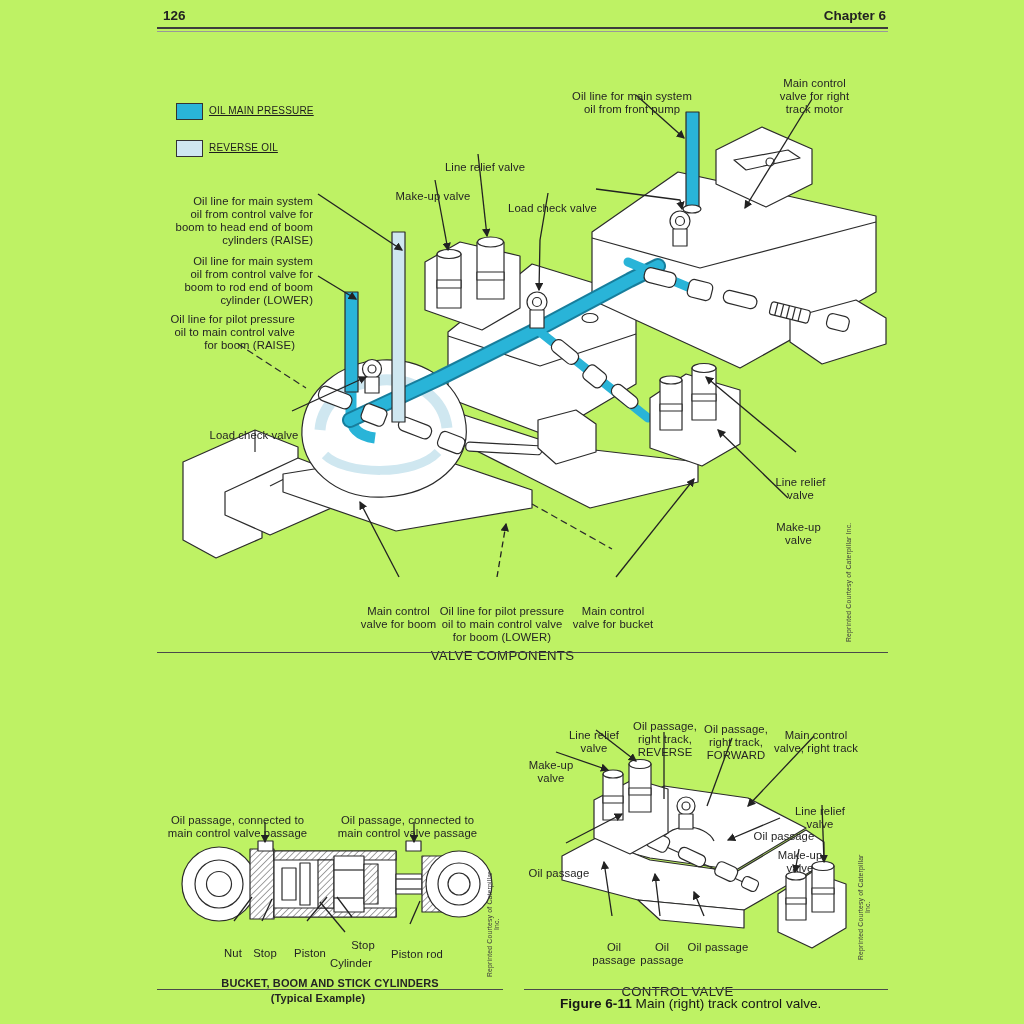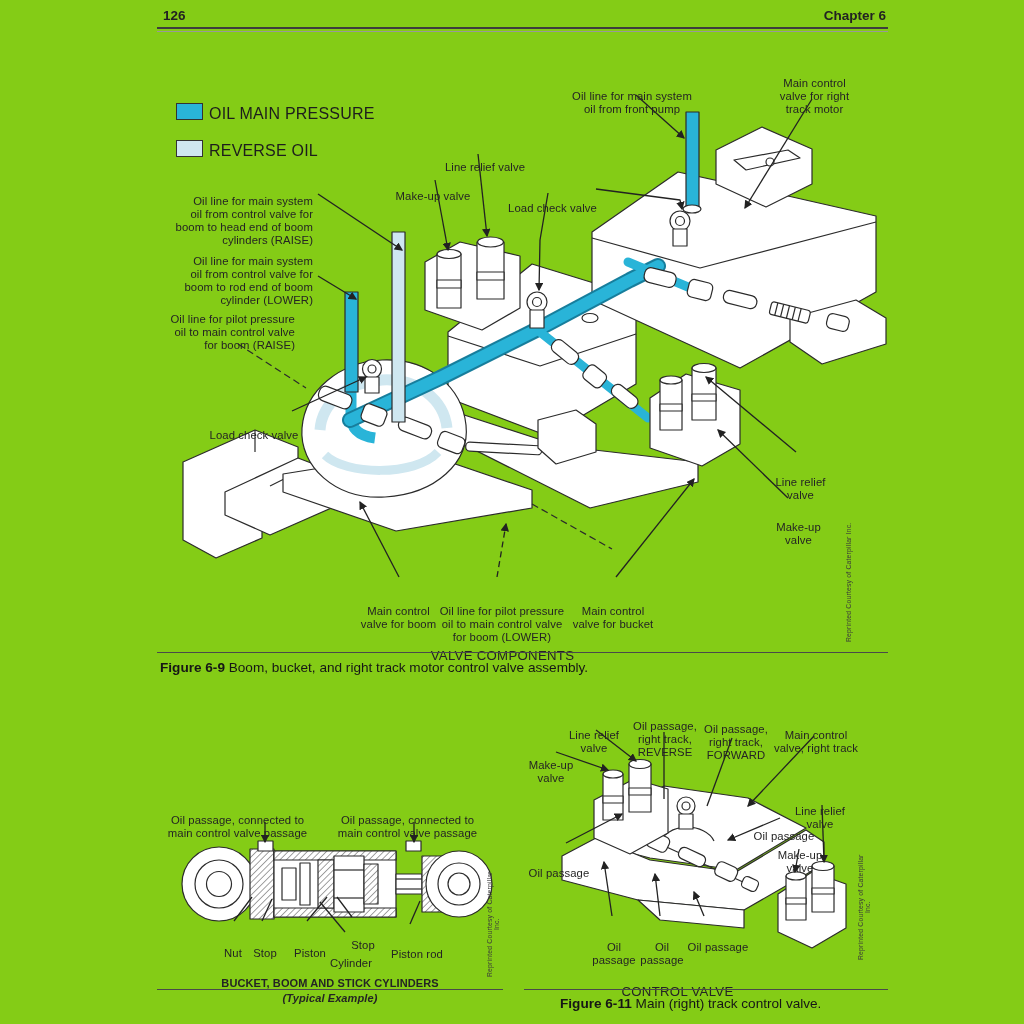"126" .page { background: #84cc16 -> #bef264 }
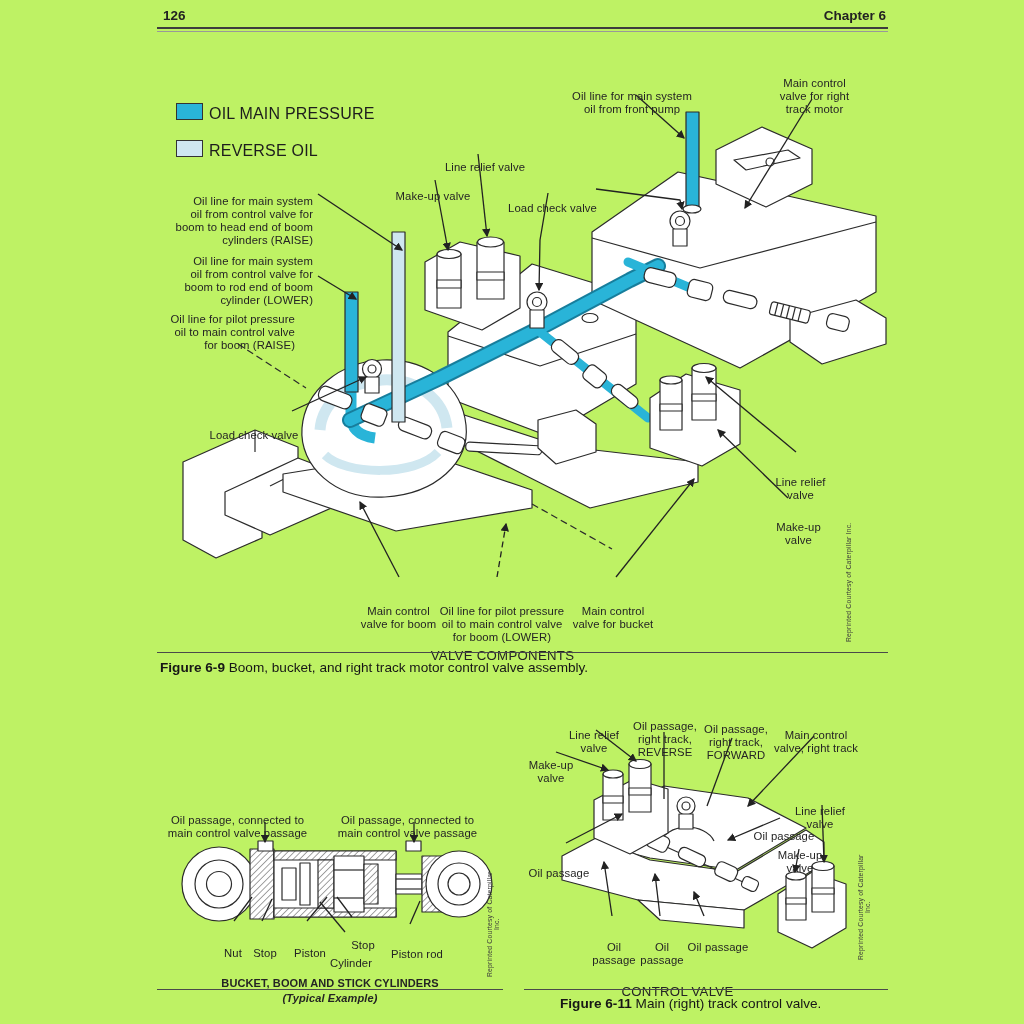"OIL MAIN PRESSURE" .legend-text { font-size: 16px -> 10px; text-decoration: none -> underline }
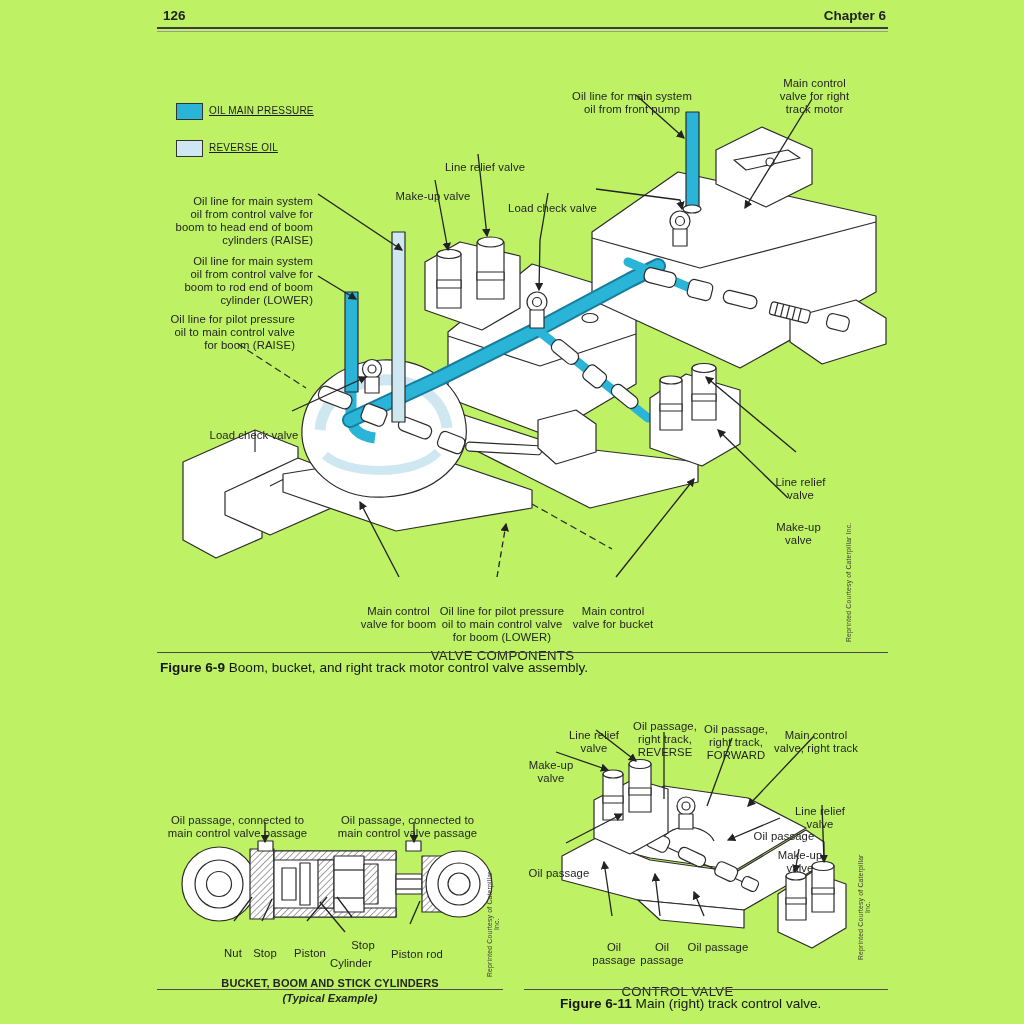"Figure 6-9 Boom, bucket, and" div.caption { html: <div><b>Figure 6-9</b><span> Boom, bucket, and right track motor control valve assembly.</span></div> -> none }
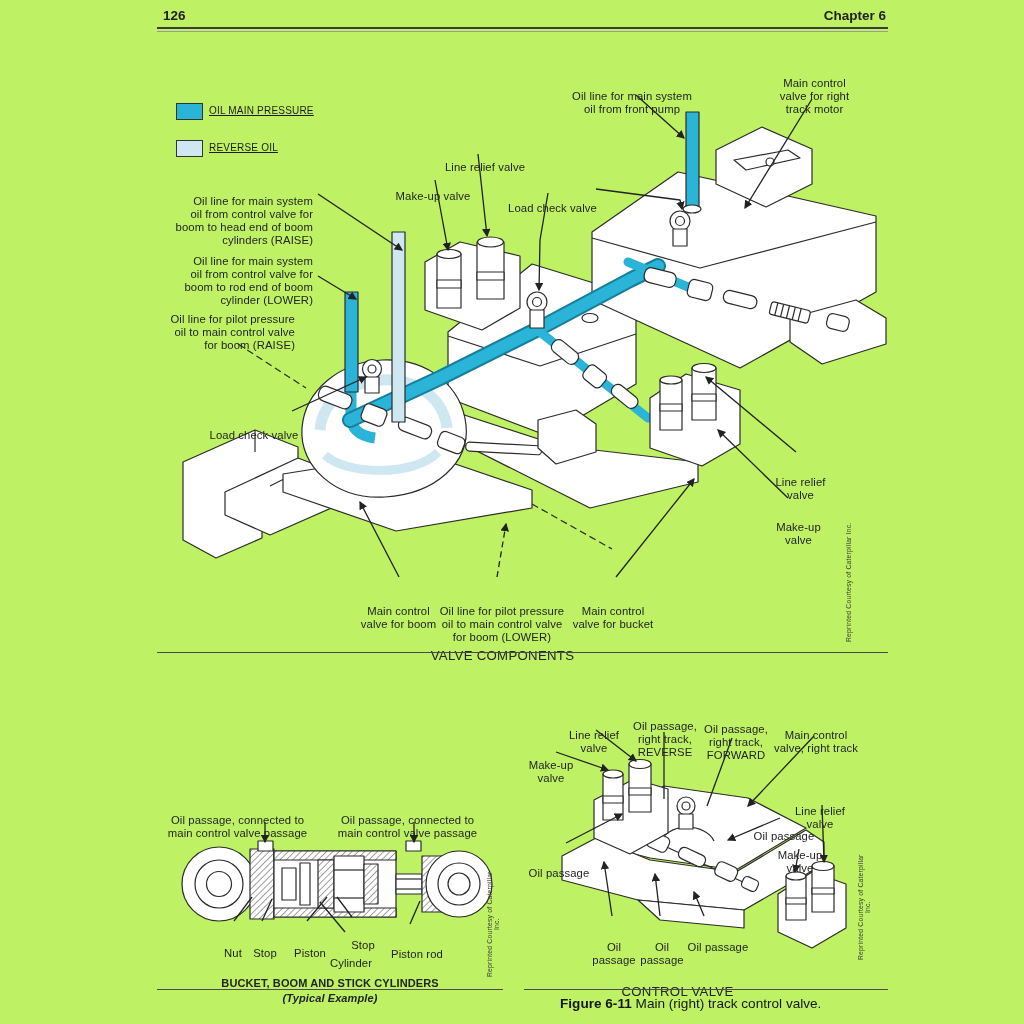"(Typical Example)" div.lbl { font-style: italic -> none; left: 170px -> 158px }
